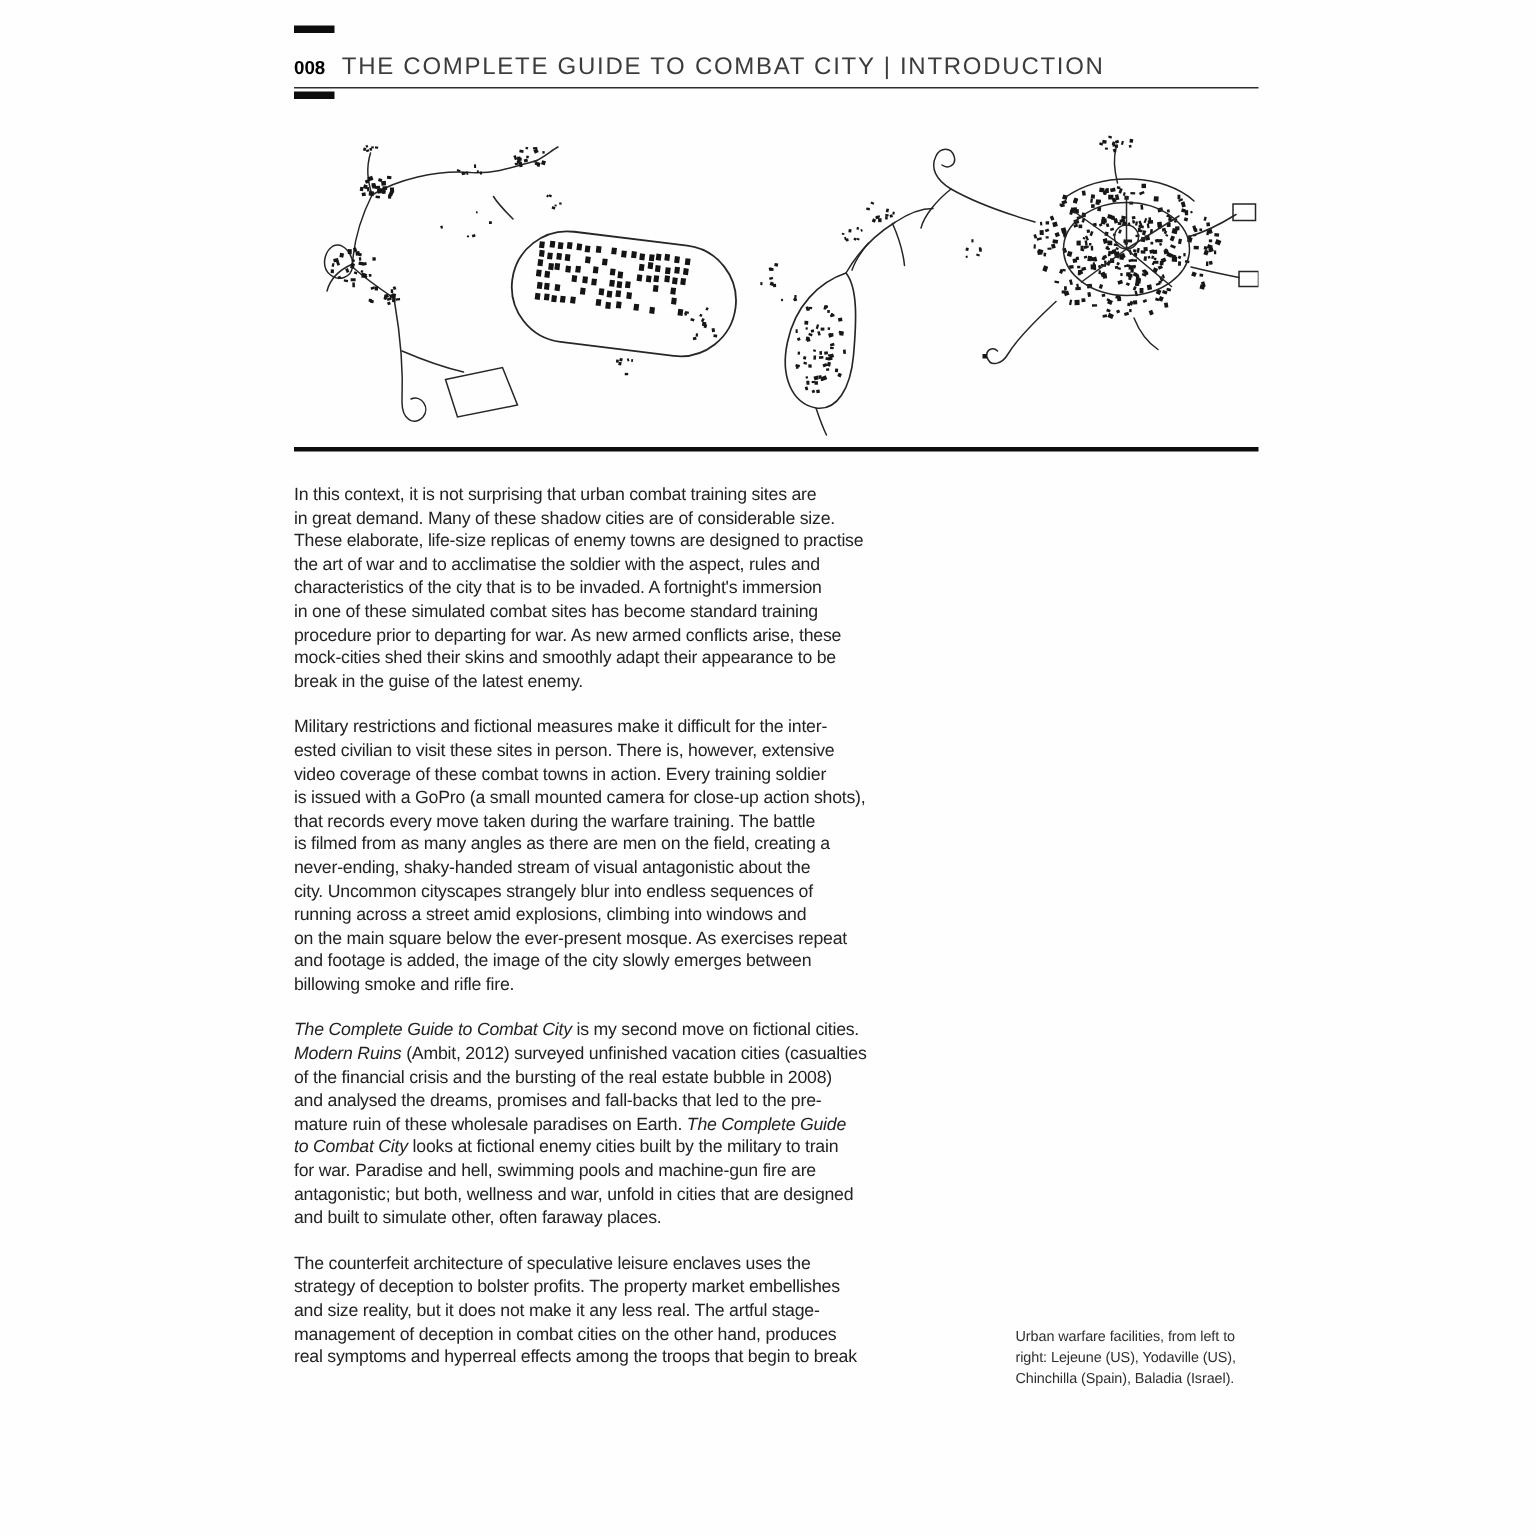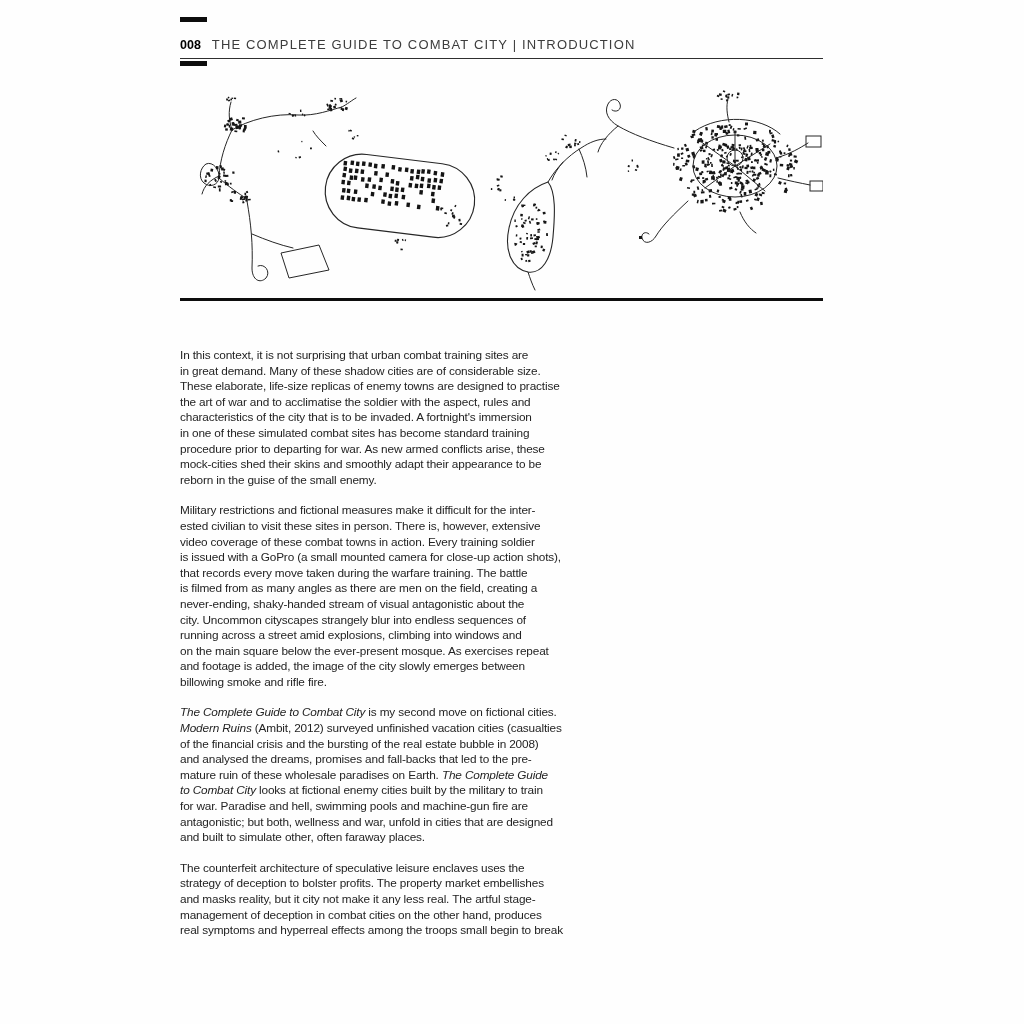"008" .content { left: 180px -> 196px }
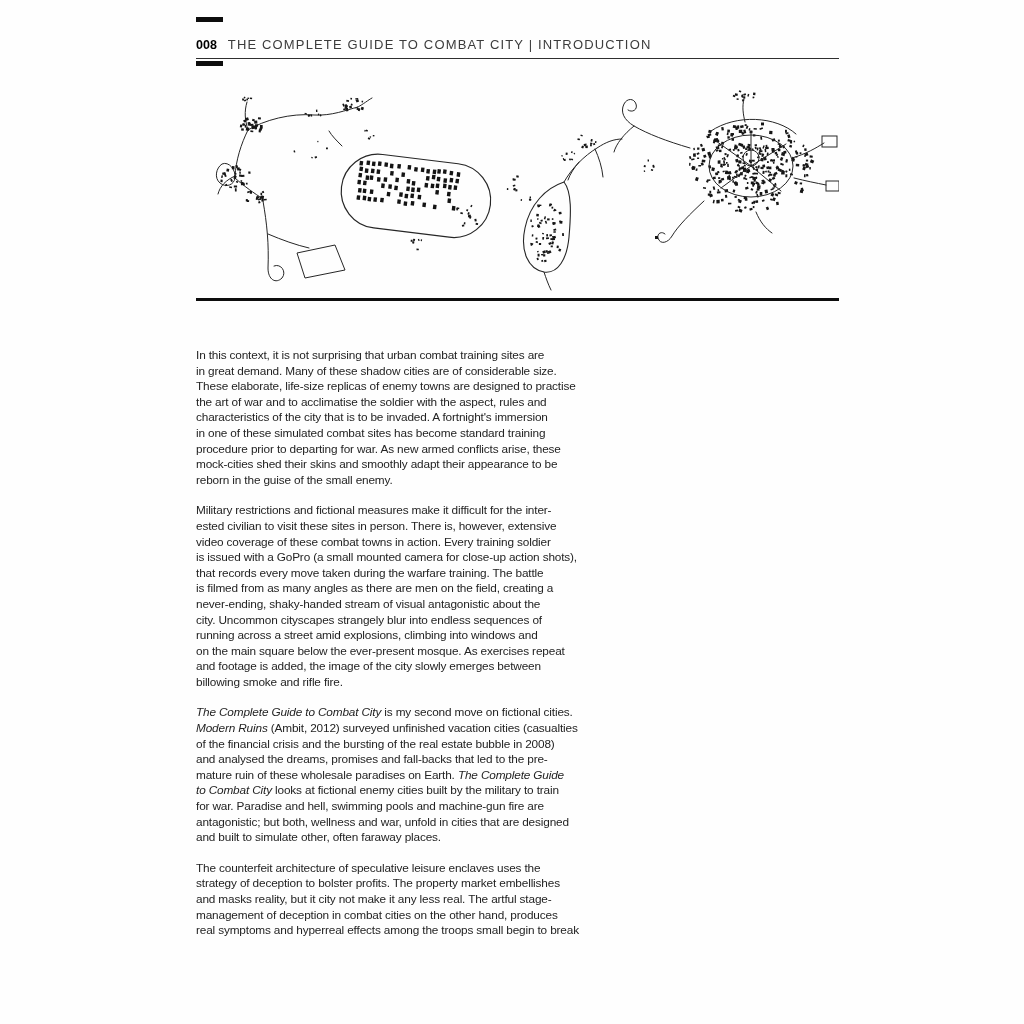"THE COMPLETE GUIDE TO COMBAT CITY |" .header-title { font-size: 13px -> 16px }
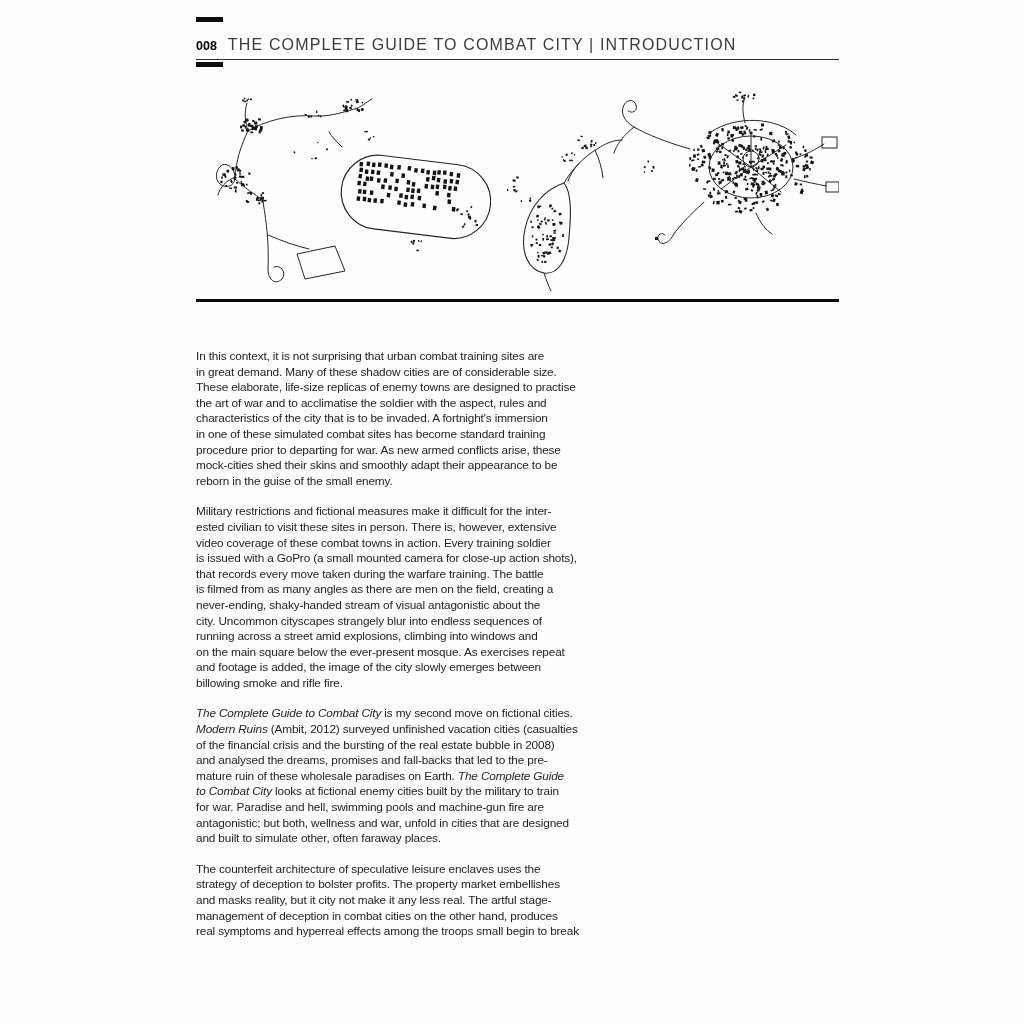"In this context, it is" .columns { margin-top: 47px -> 21px }
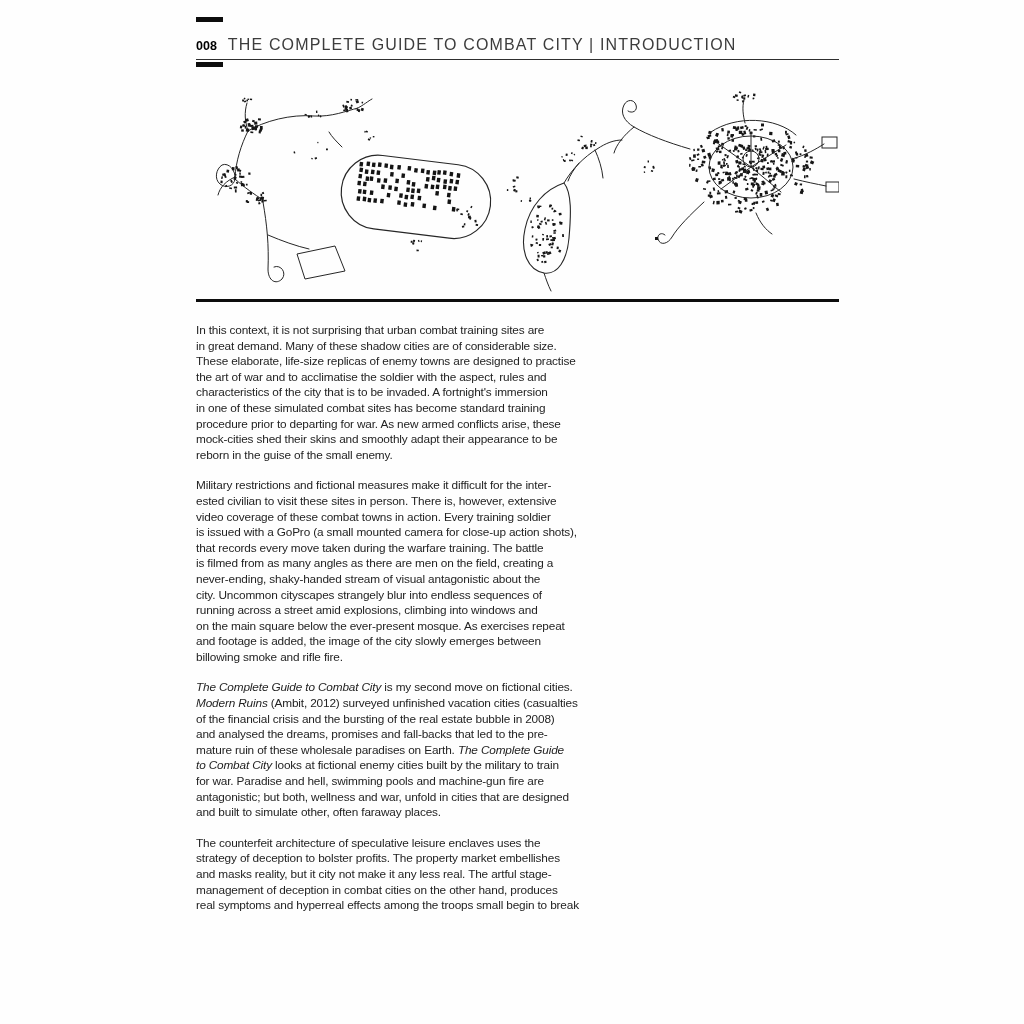"reborn in the guise of" span { text: reborn in the guise of the small -> break in the guise of the latest }
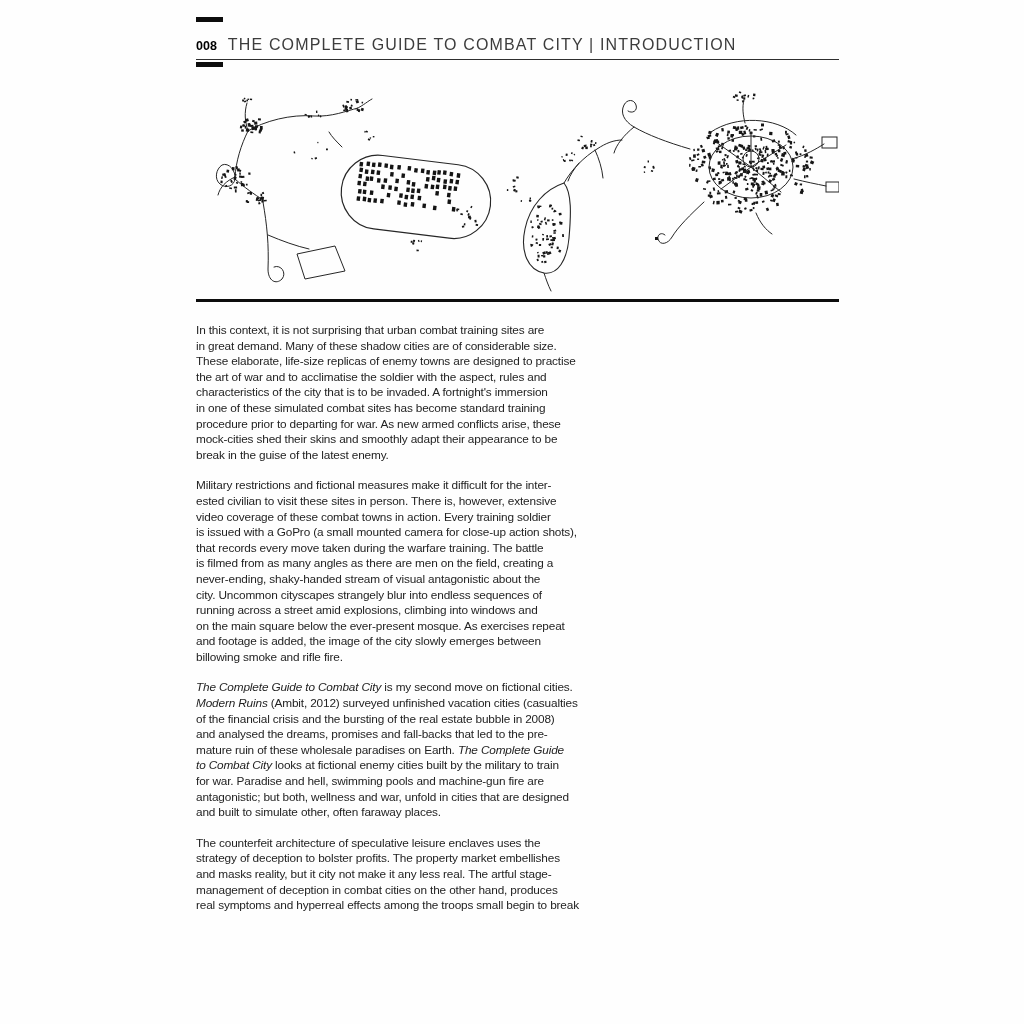"and masks reality, but it" span { text: masks reality, but it city -> size reality, but it does }
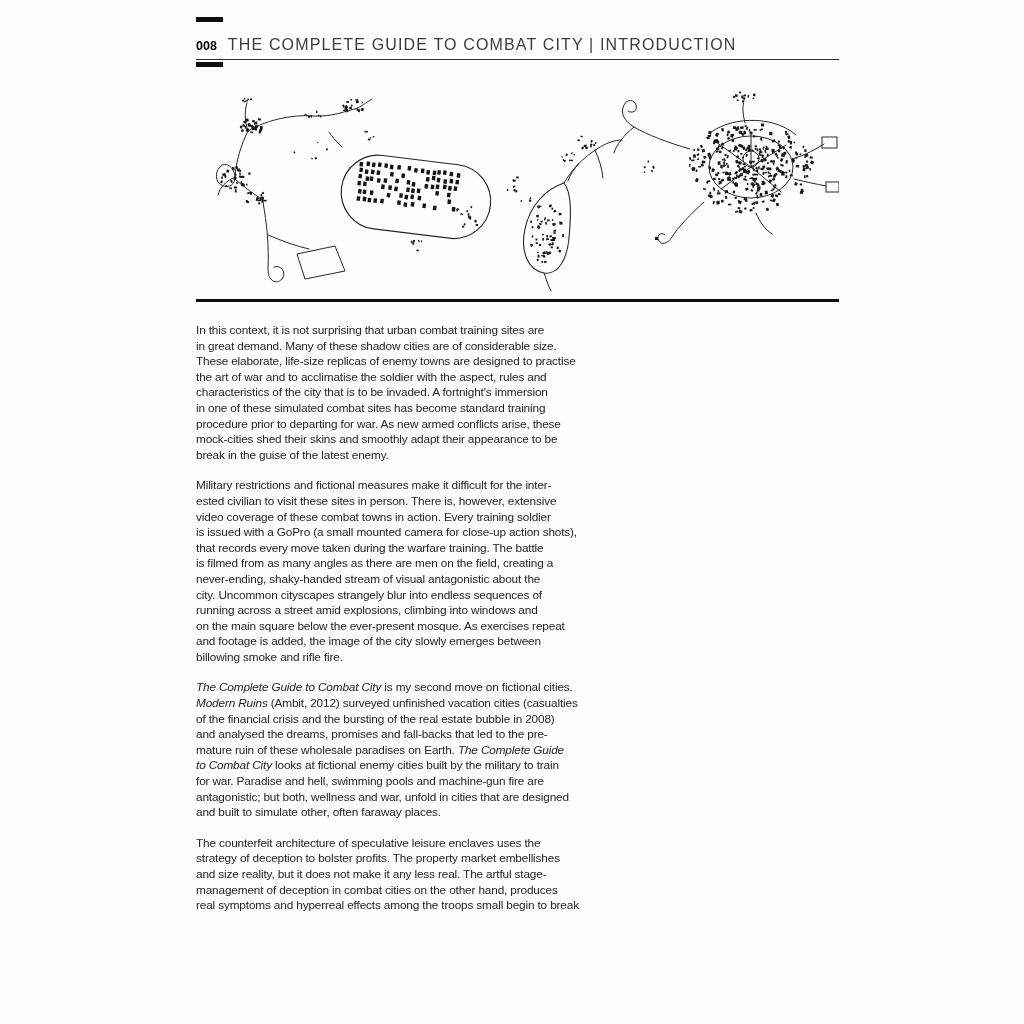"Urban warfare facilities, from left" div.caption-col { html: none -> <div> <div><span>Urban warfare facilities, from left to</span></div> <div><span>right: Lejeune (US), Yodaville (US),</span></div> <div><span>Chinchilla (Spain), Baladia (Israel).</span></div> </div> }
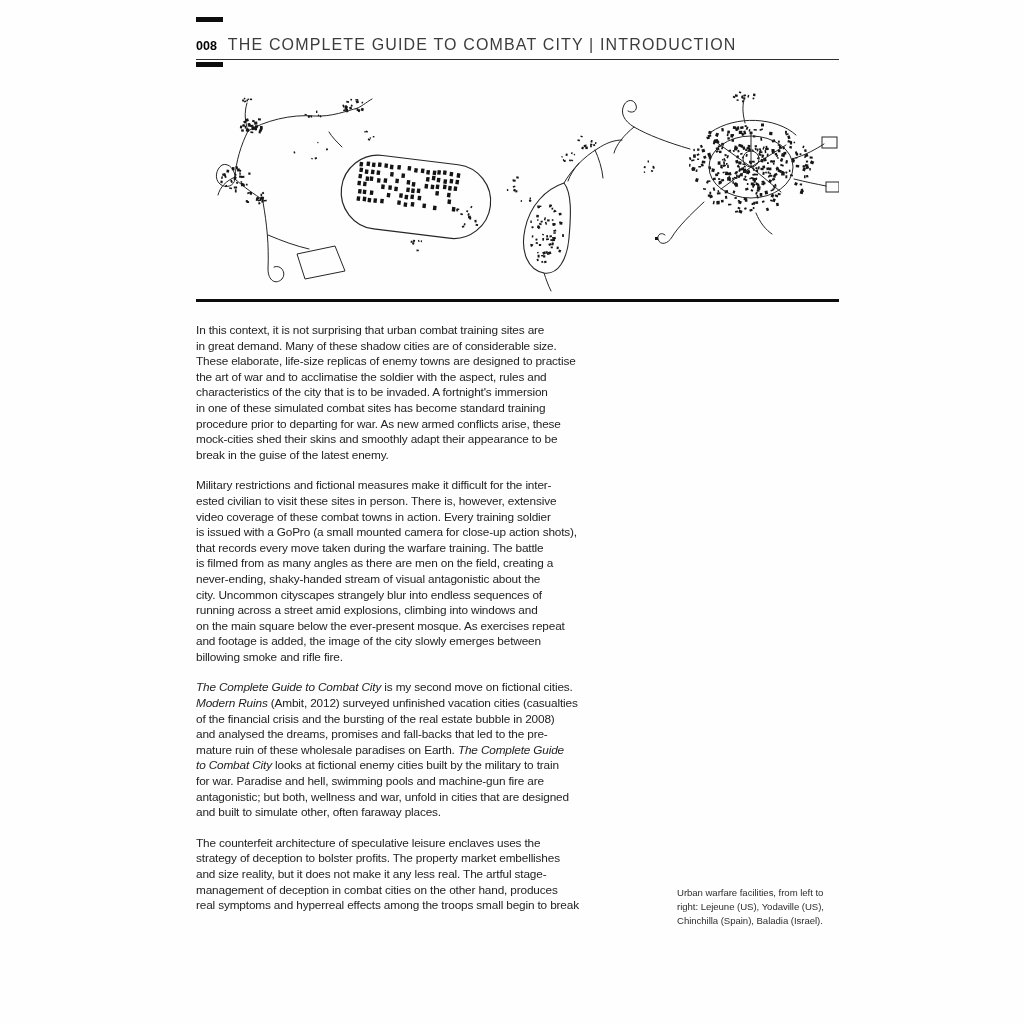"real symptoms and hyperreal effects" span { text: small -> that }
